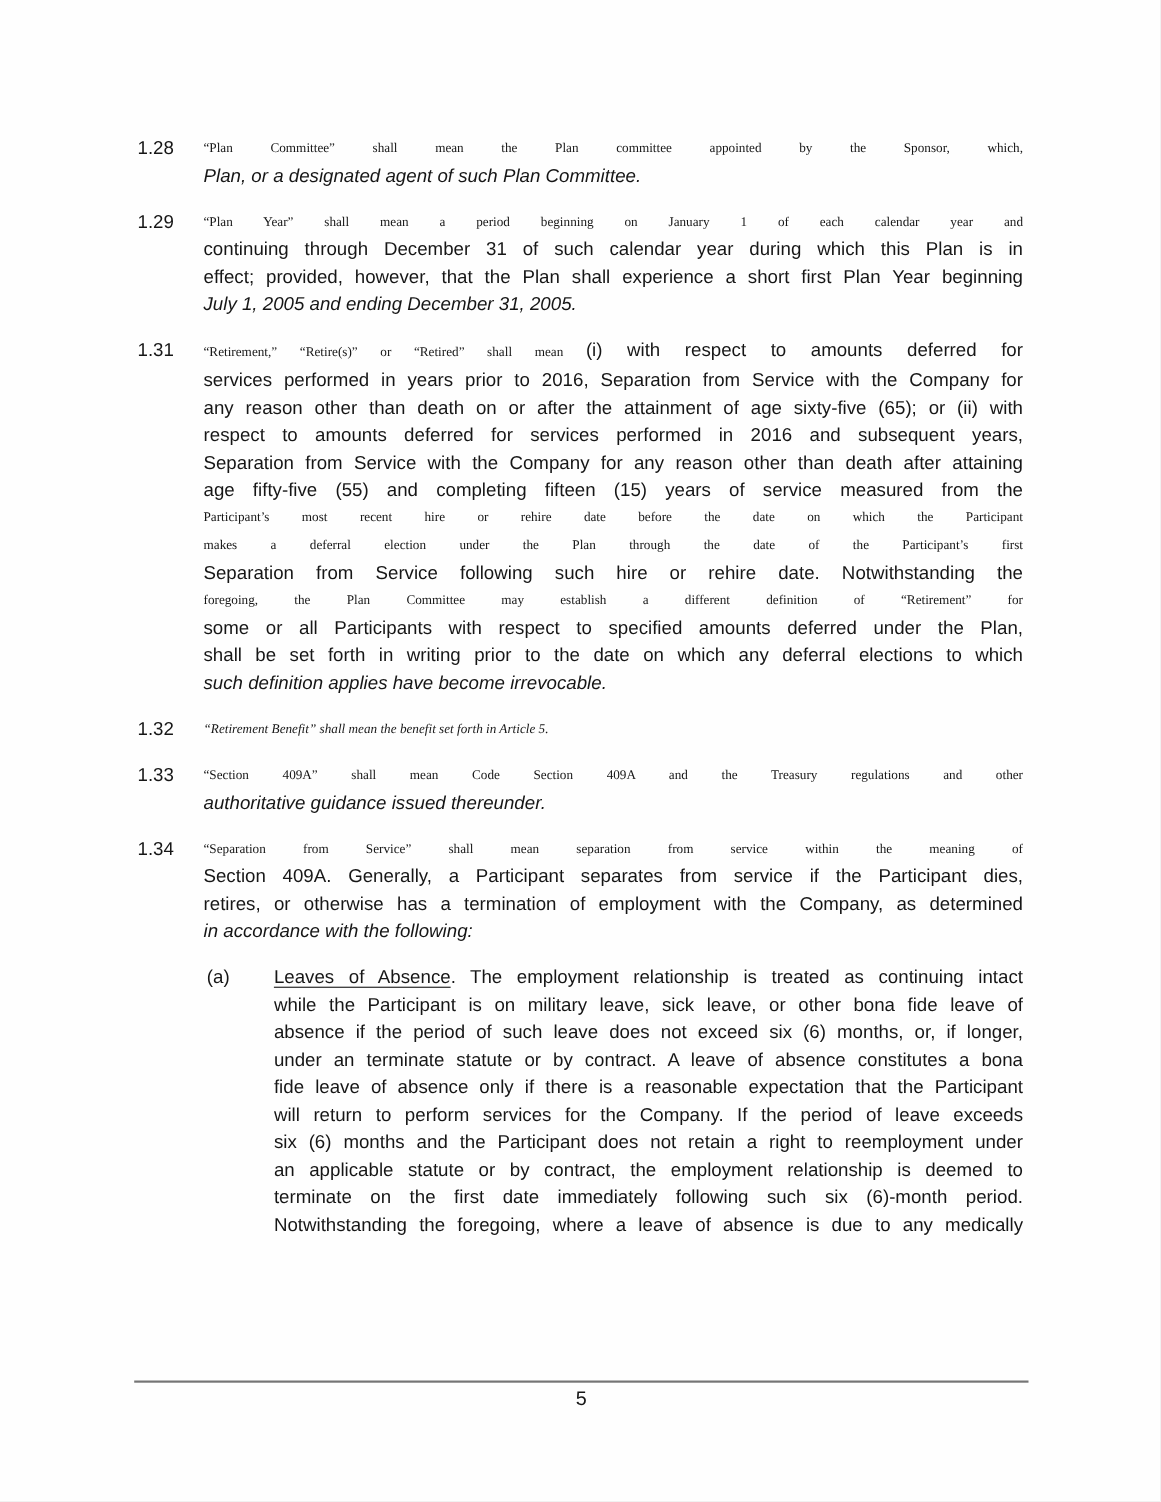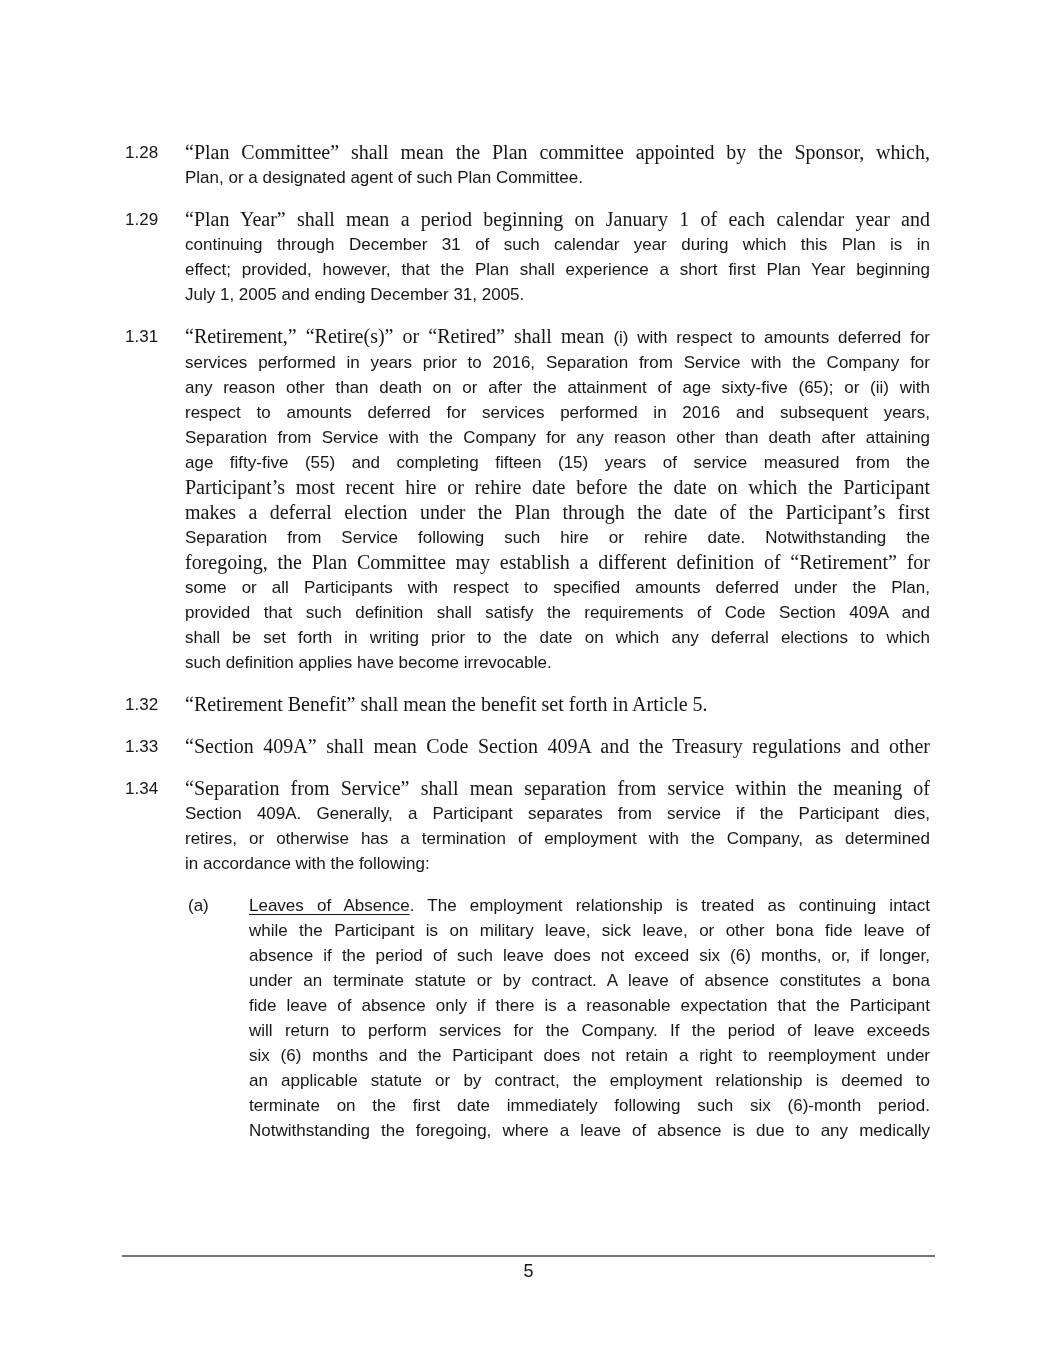"1.28" .content { top: 140px -> 122px }
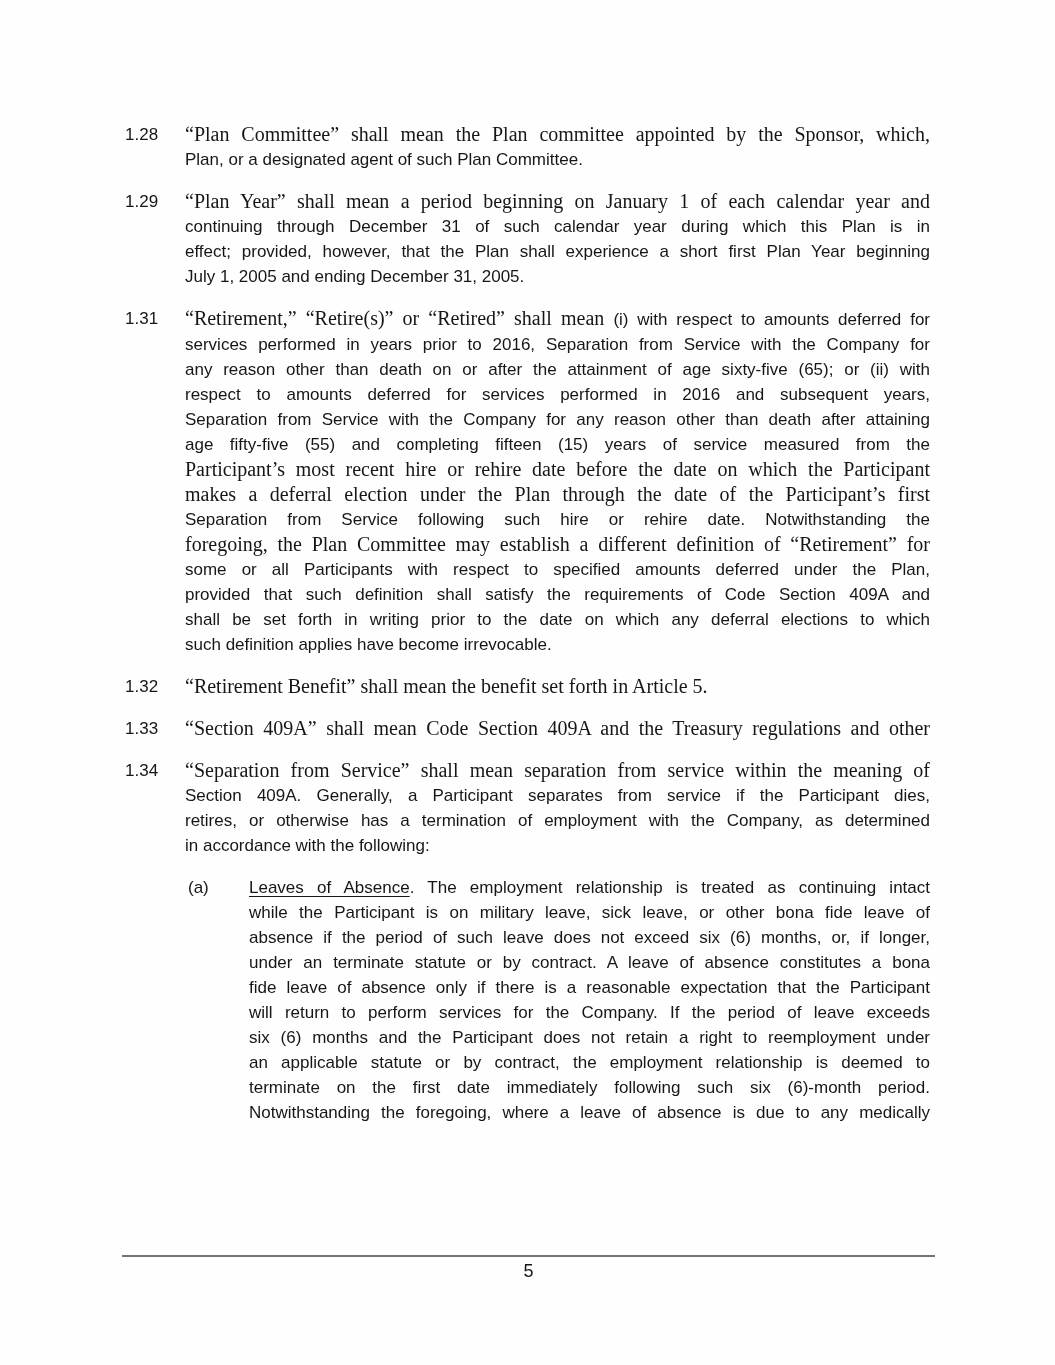"“Plan Committee” shall mean the" .serif { font-size: 20px -> 12px }
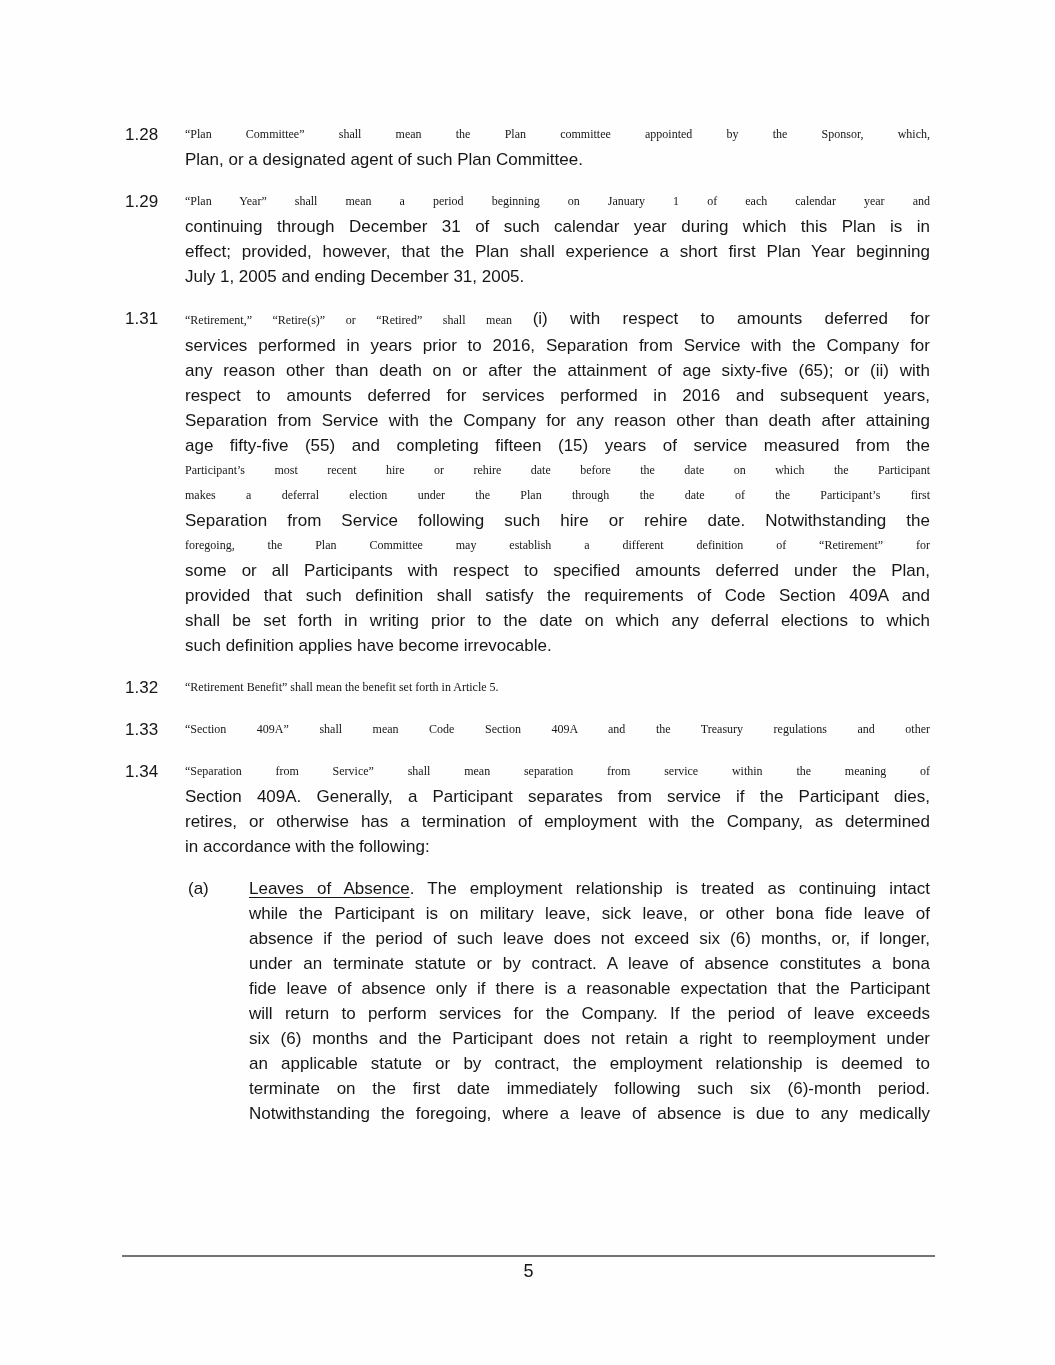"Plan, or a designated agent" .line.lastline { font-style: none -> italic }
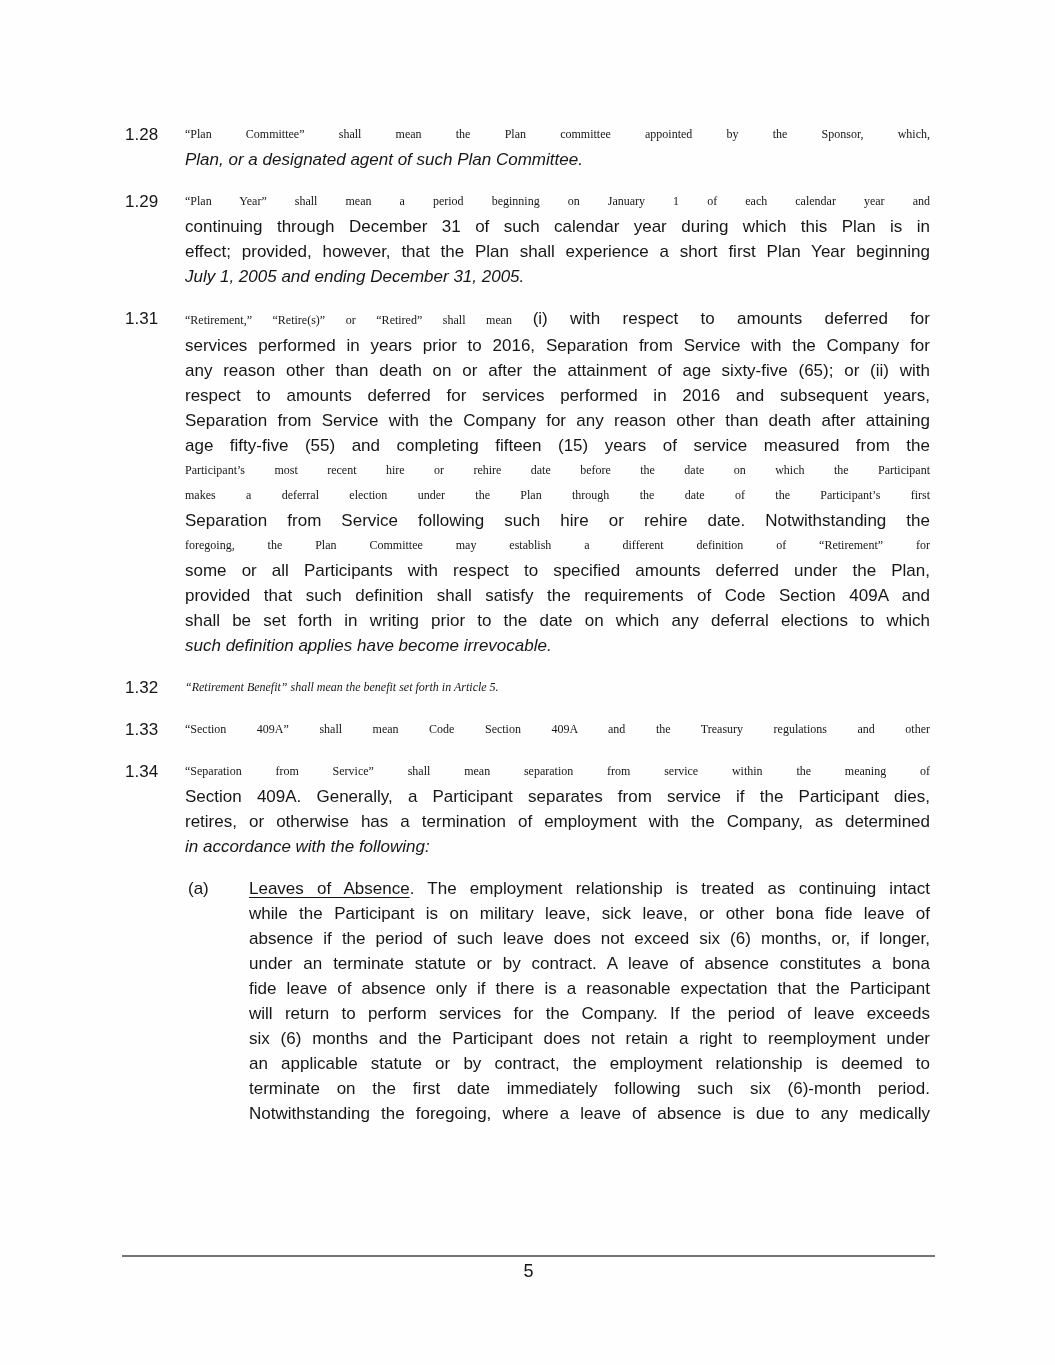"provided that such definition shall" div.line { html: <div><span>provided that such definition shall satisfy the requirements of Code Section 409A and</span></div> -> none }
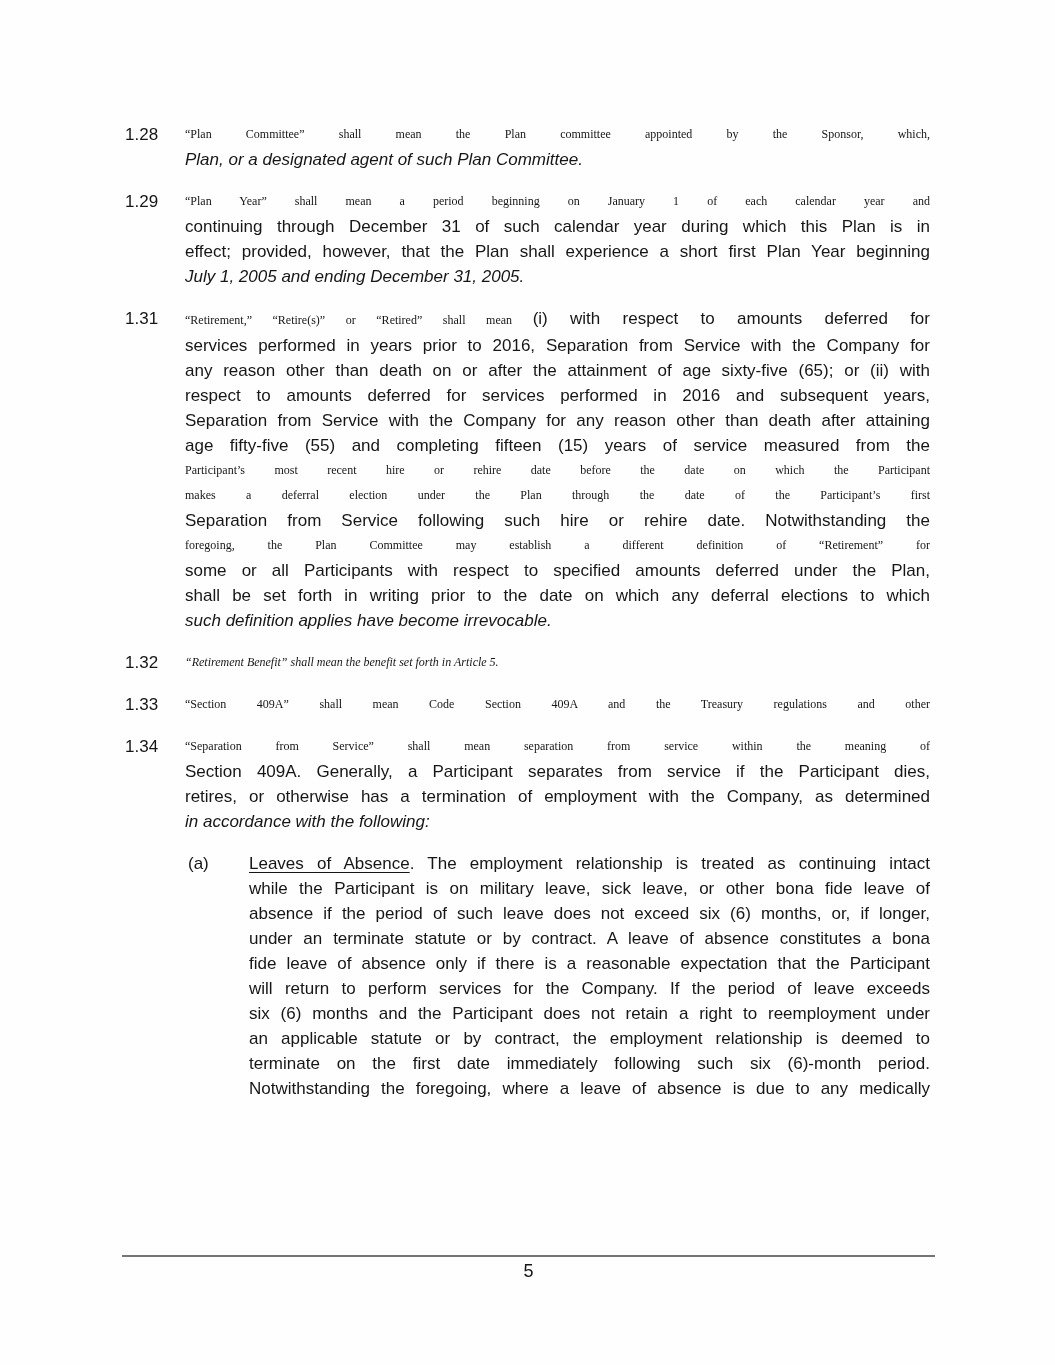"authoritative guidance issued" div.line { html: none -> <div><span>authoritative guidance issued thereunder.</span></div> }
